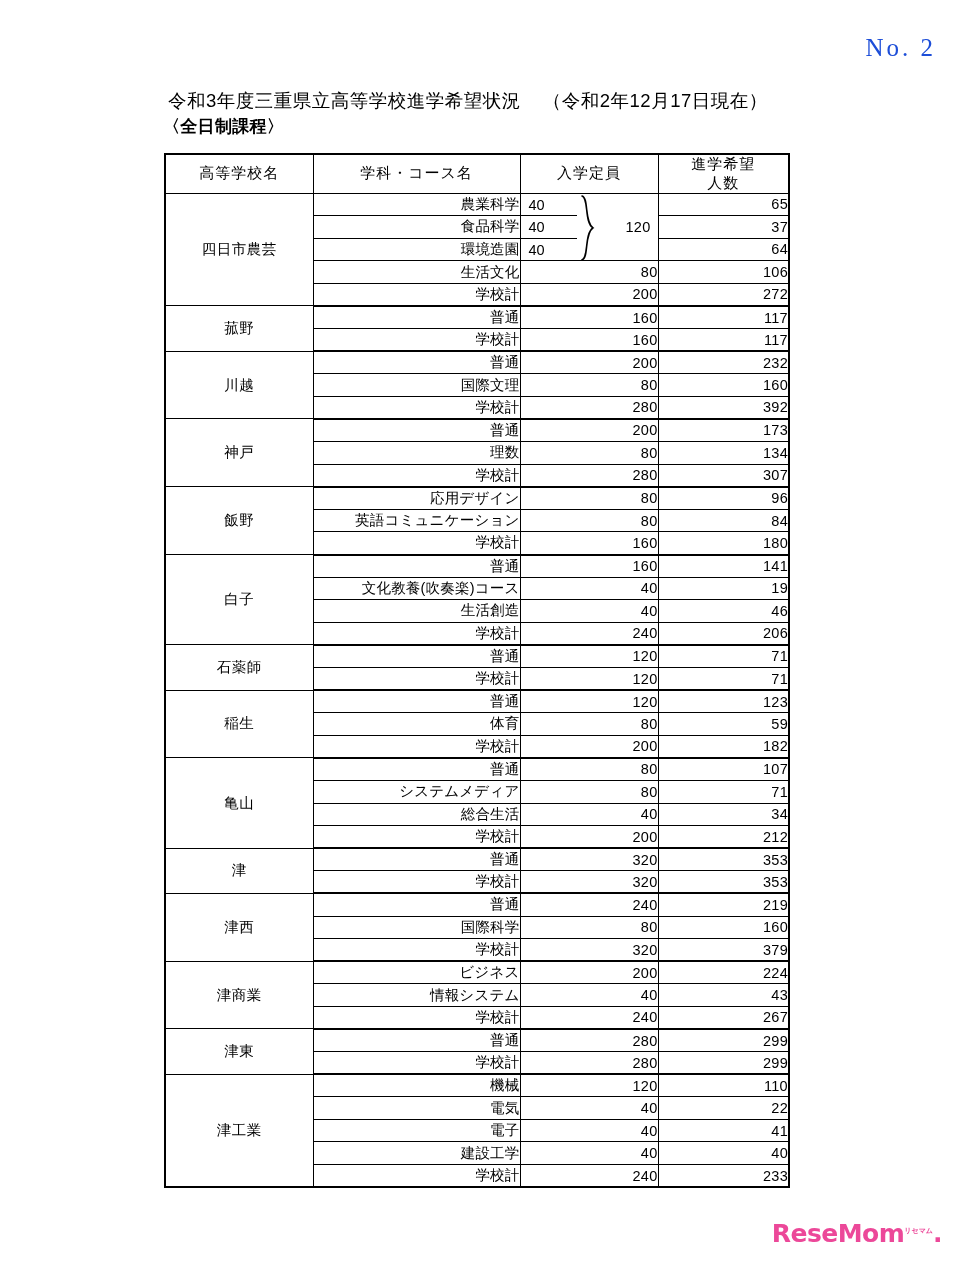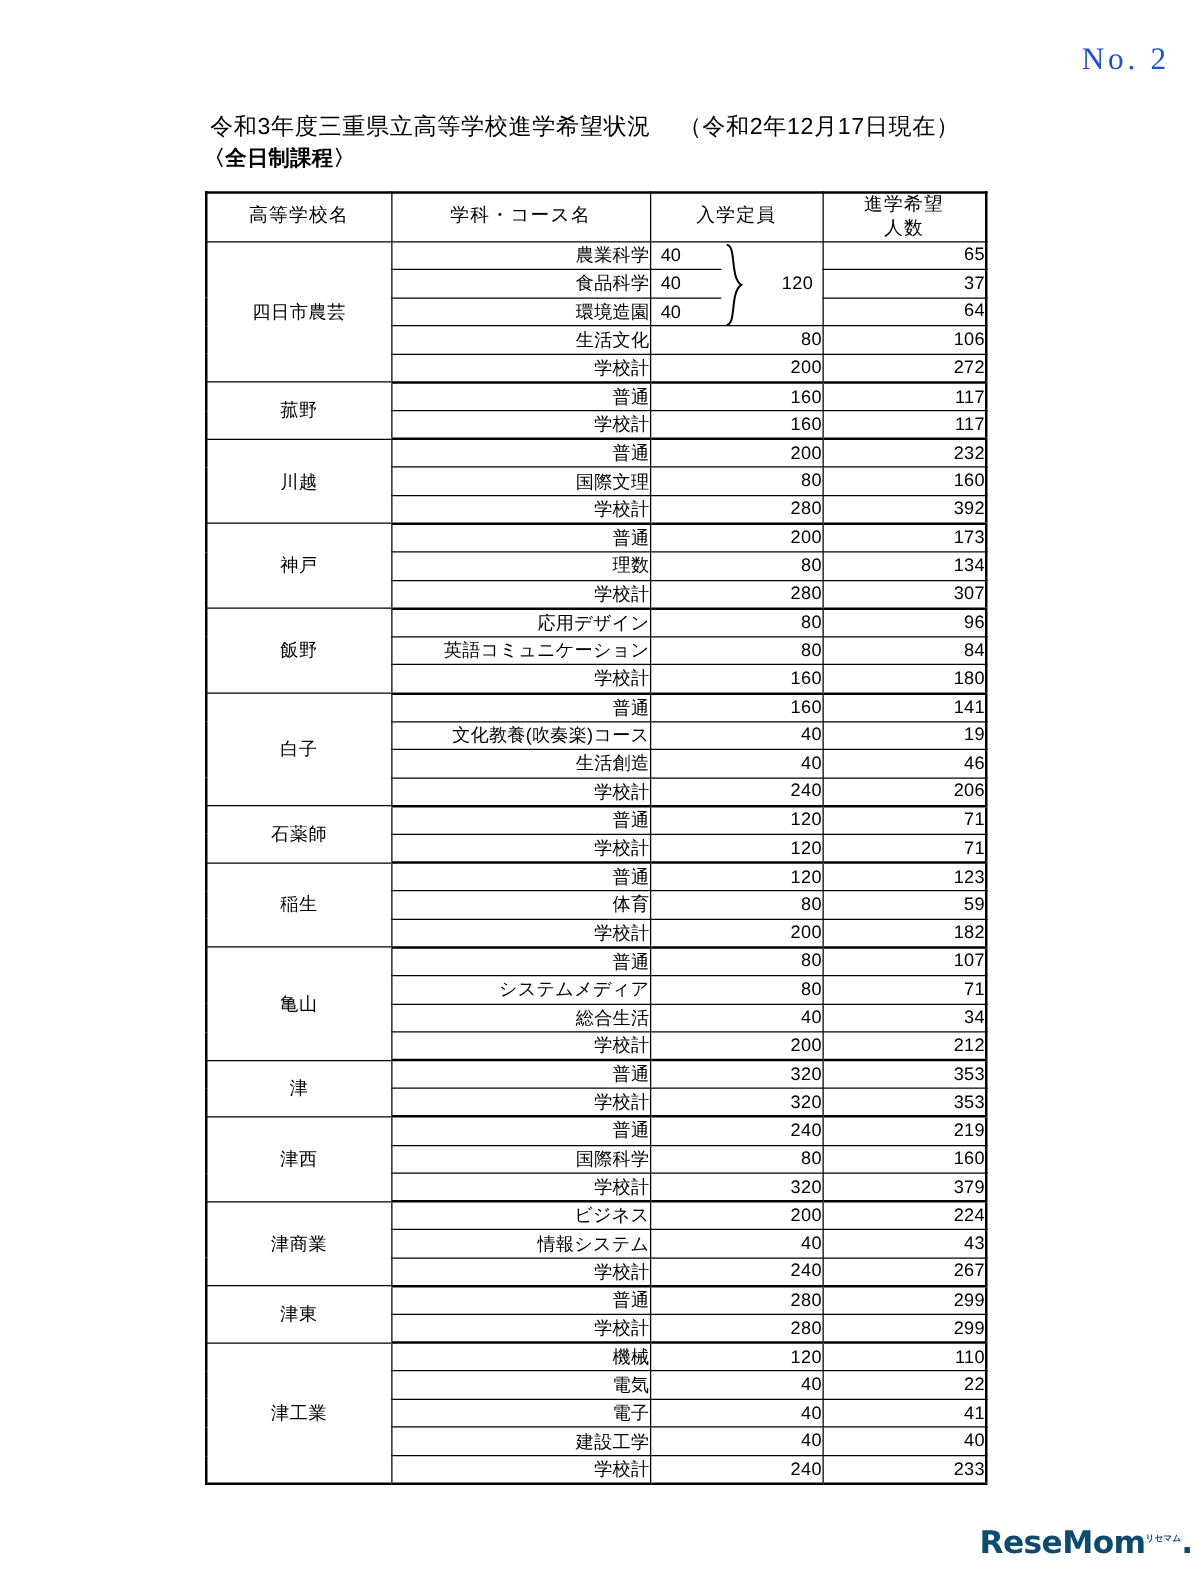"ReseMomリセマム." .watermark { color: #0c4a6e -> #ec4899; right: 4px -> 16px }
